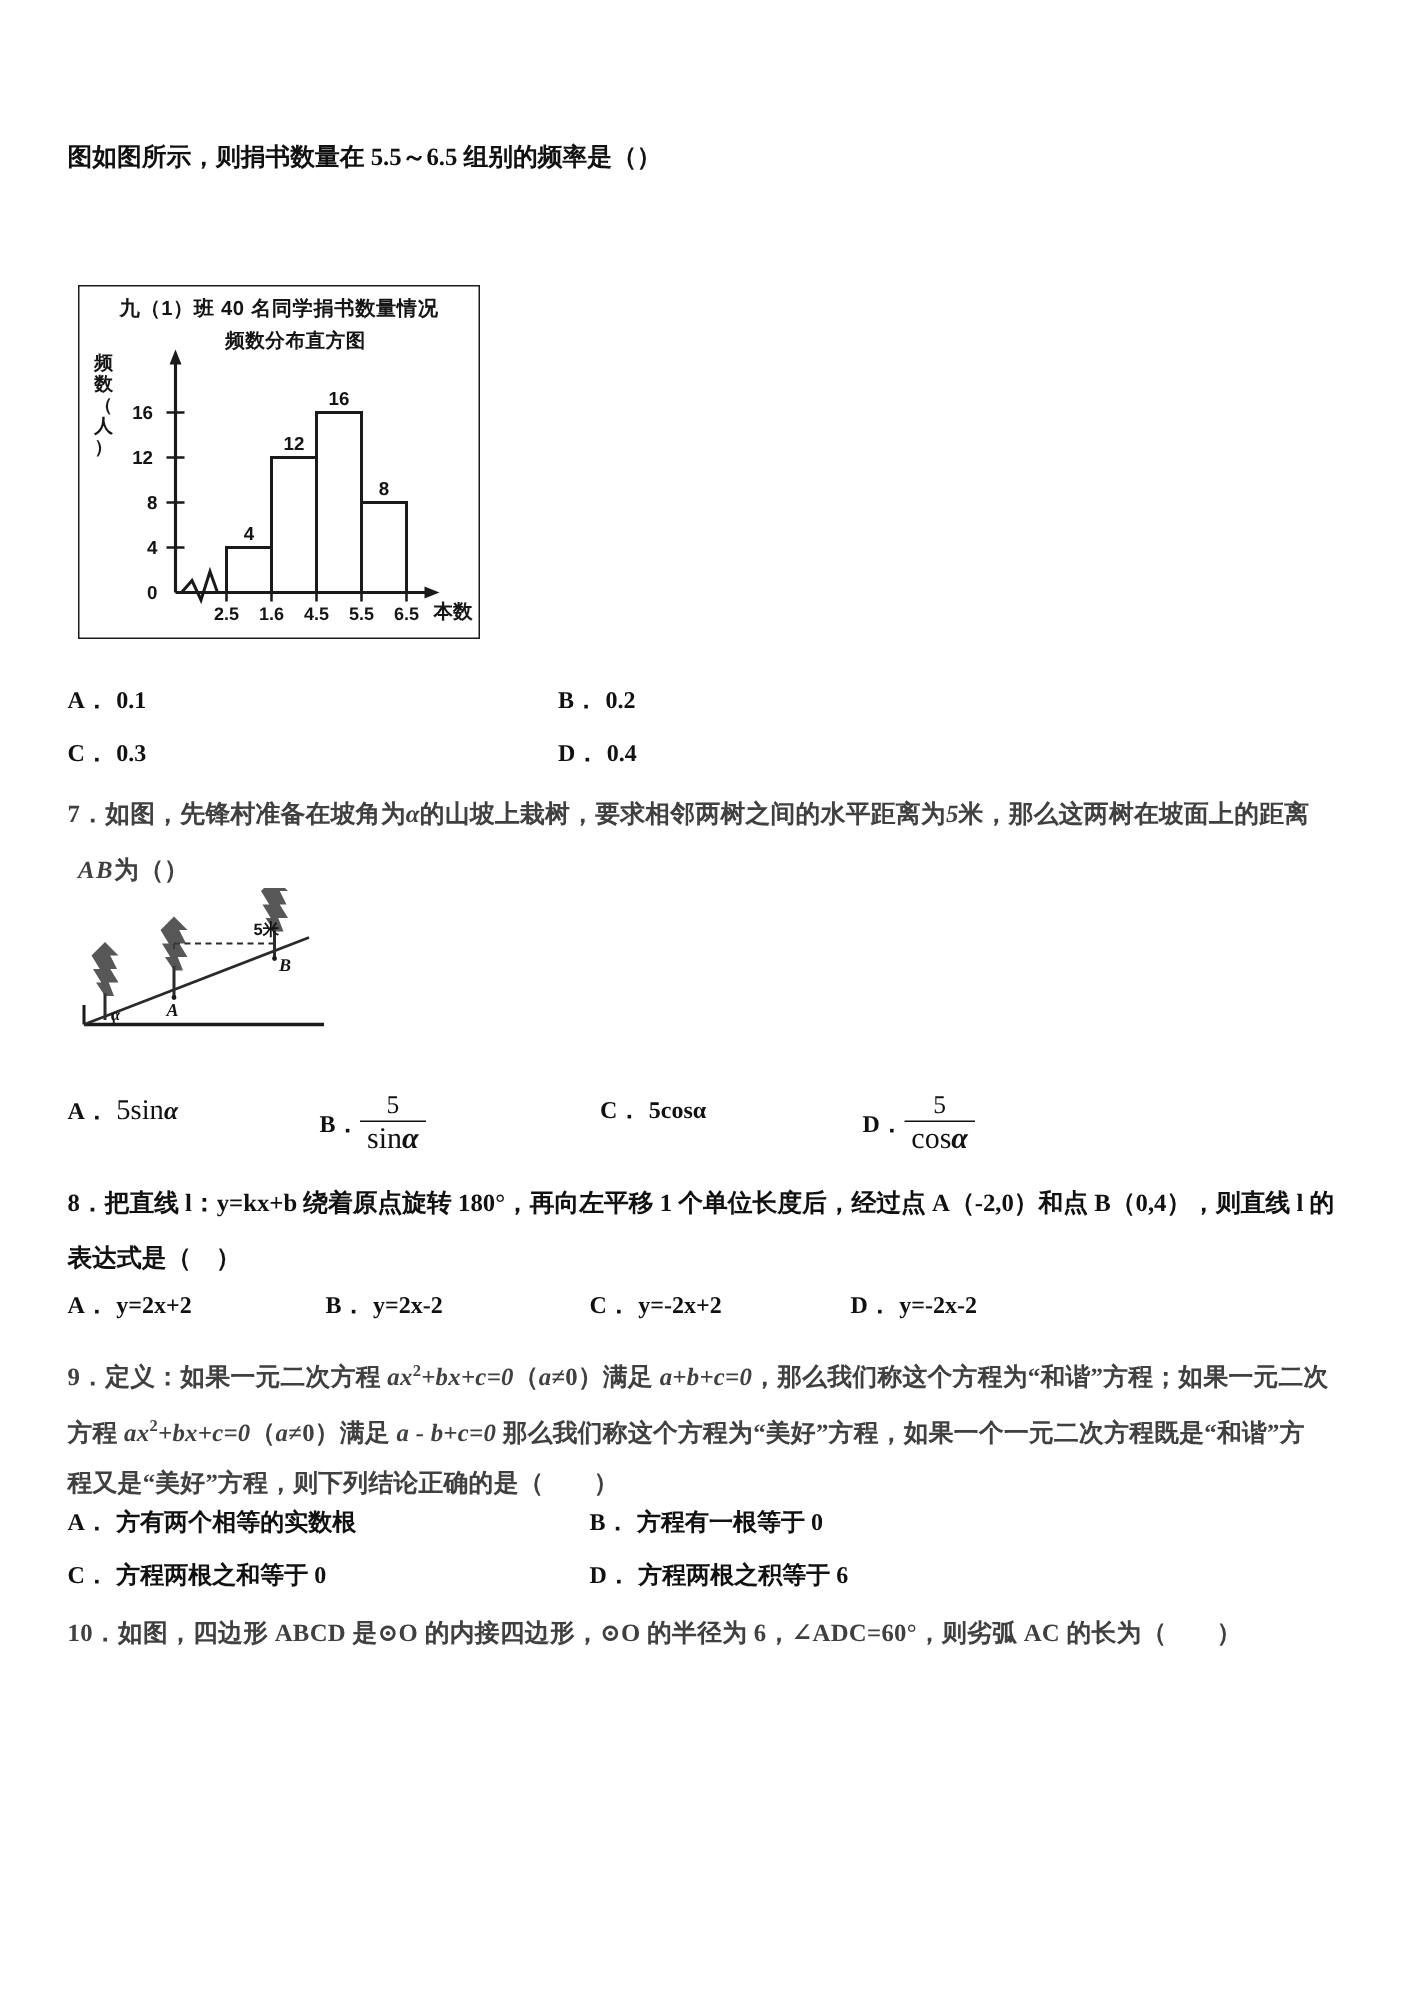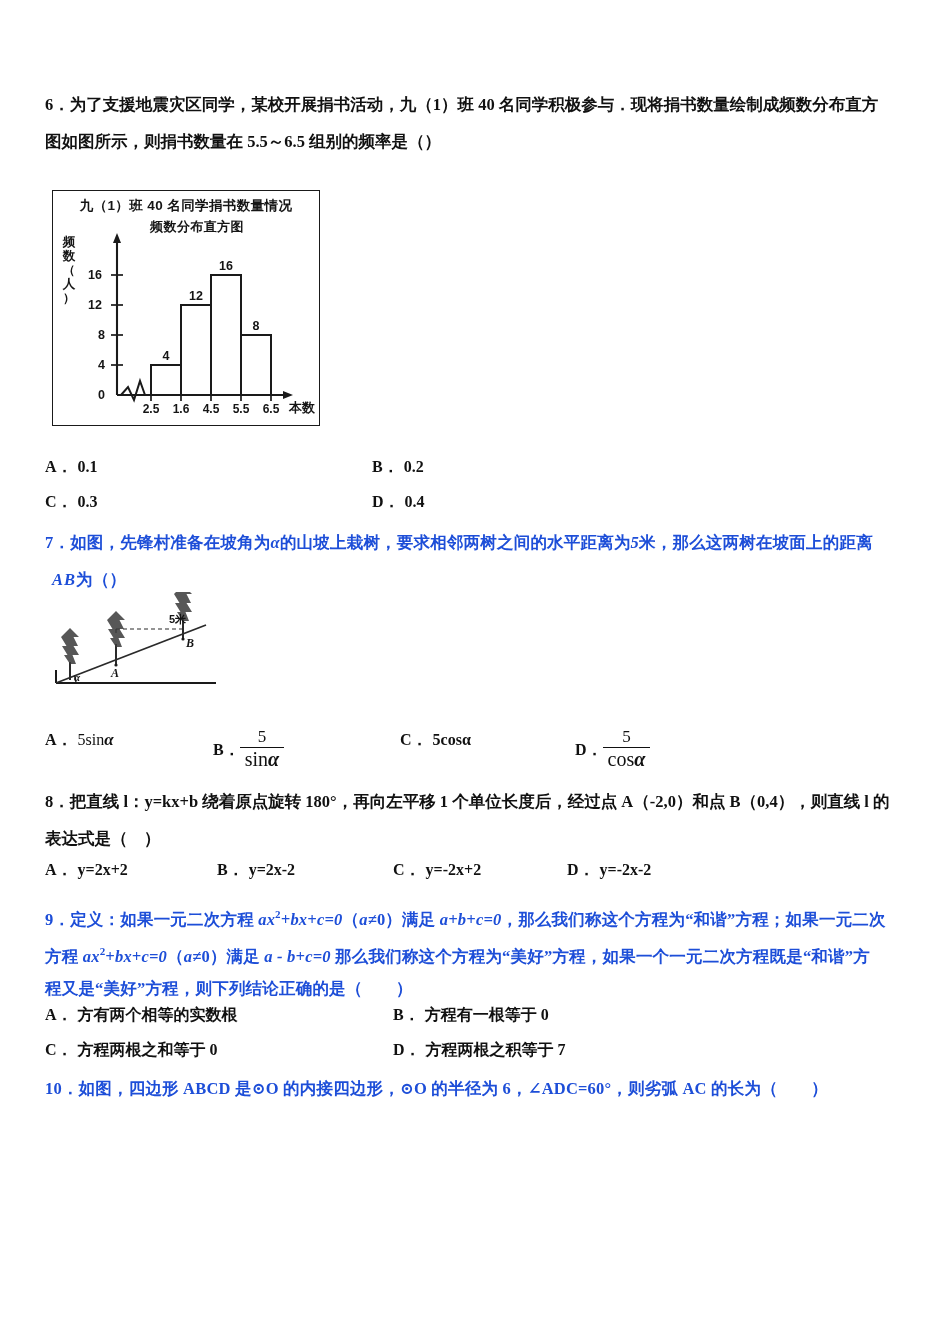"6．为了支援地震灾区同学，某校开展捐书活动，九（1）班 40" p { html: <p>6．为了支援地震灾区同学，某校开展捐书活动，九（1）班 40 名同学积极参与．现将捐书数量绘制成频数分布直方</p> -> none }
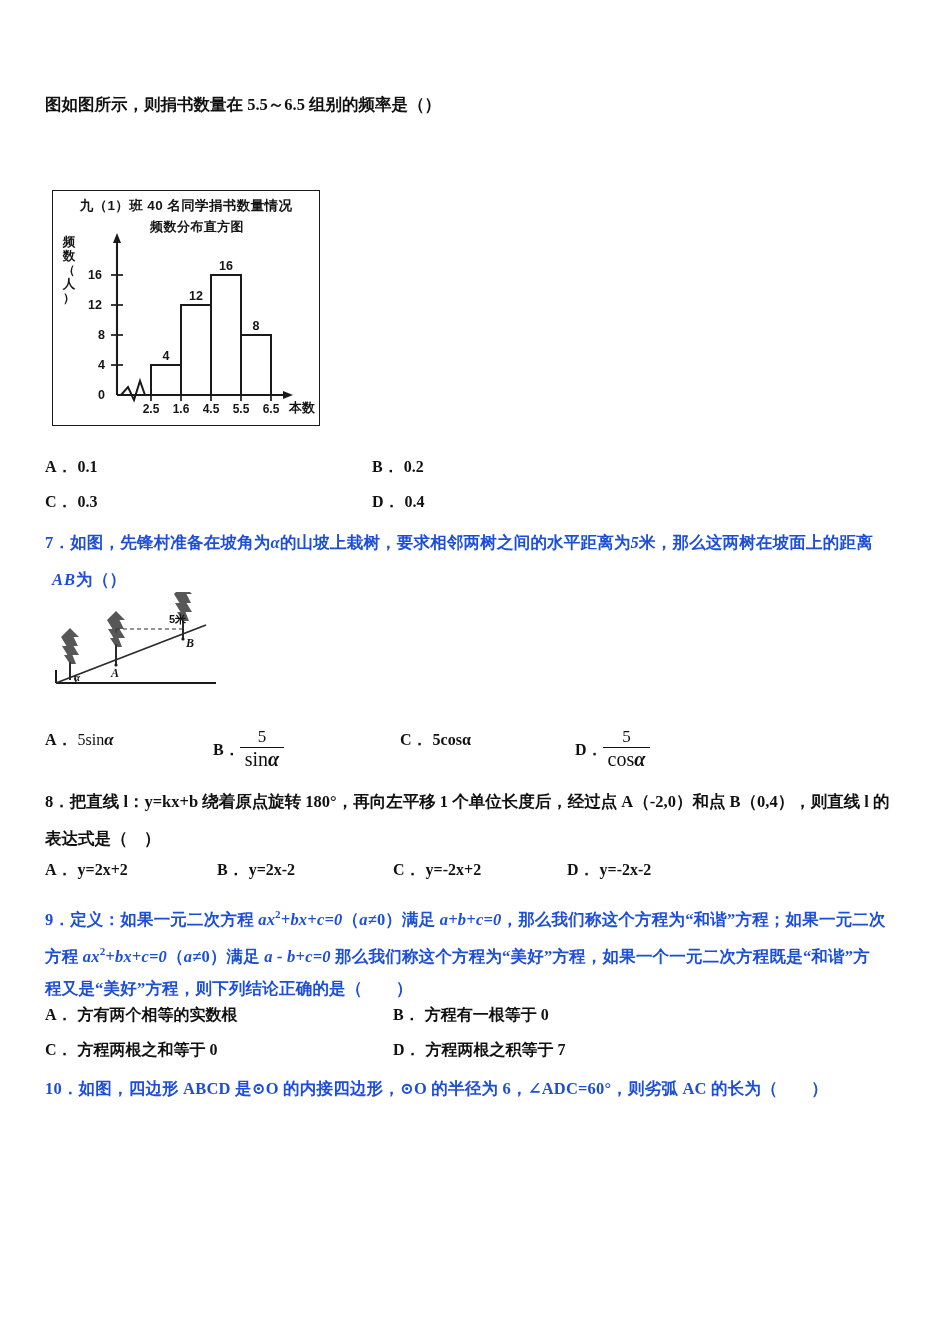"7．如图，先锋村准备在坡角为α的山坡上栽树，要求相邻两树之间的水平距离为5米，那" .qtext { color: #1d4ed8 -> #404040 }
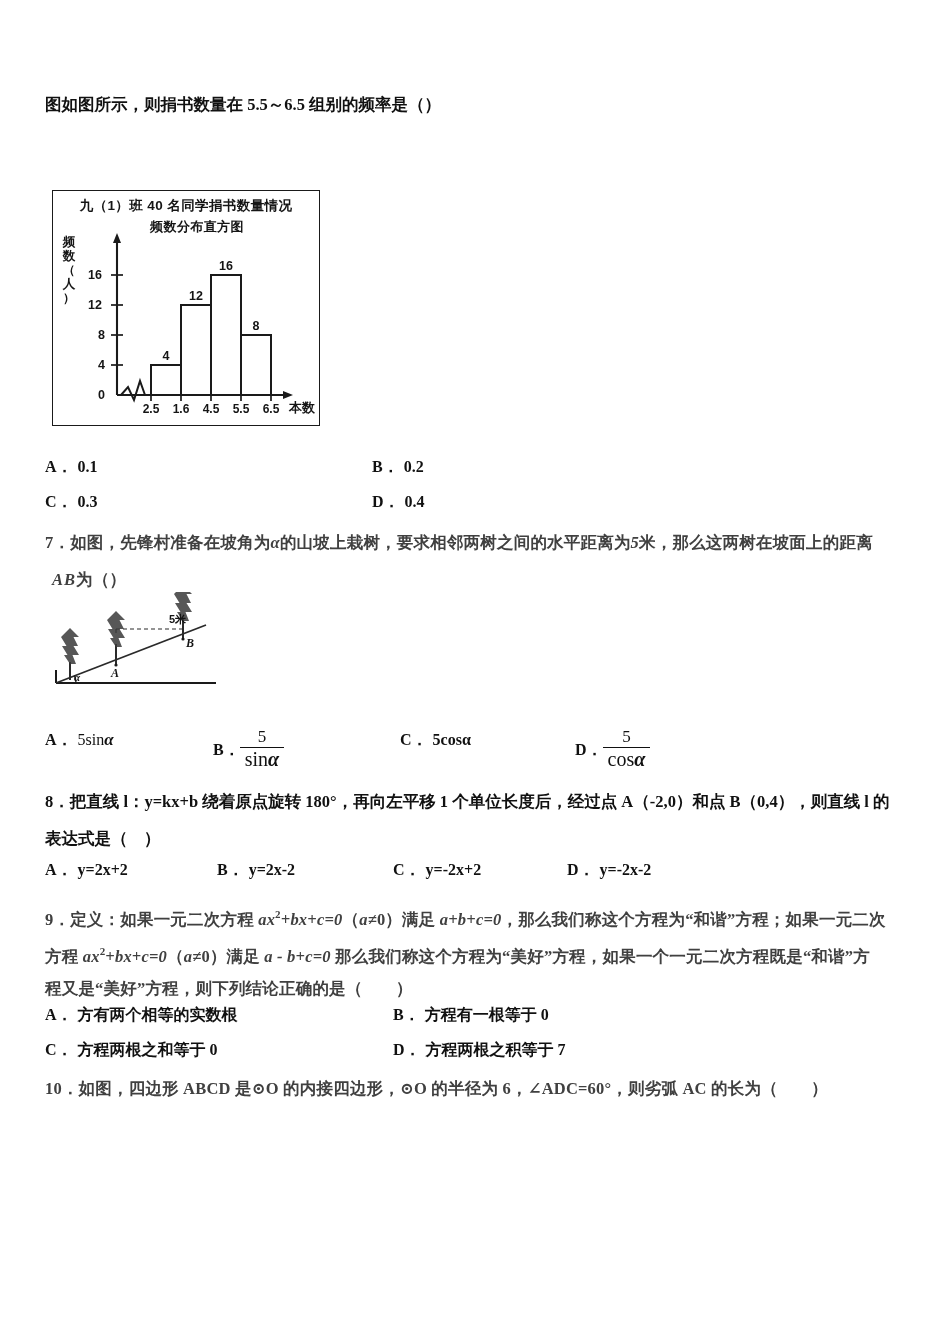"5sin" span.val { font-size: 16px -> 19px }
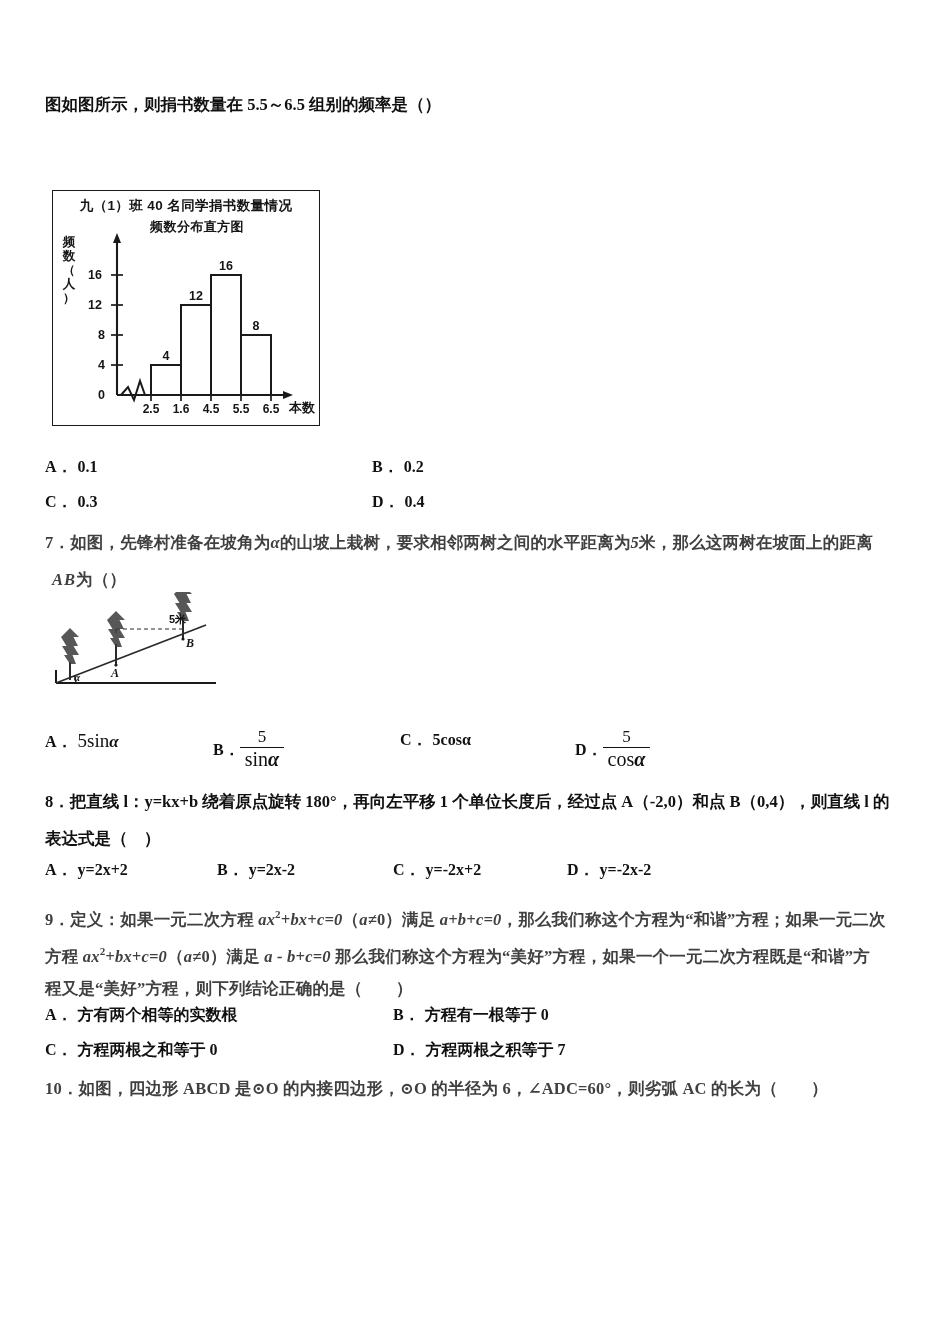"方程两根之积等于 7" span.val { text: 7 -> 6 }
